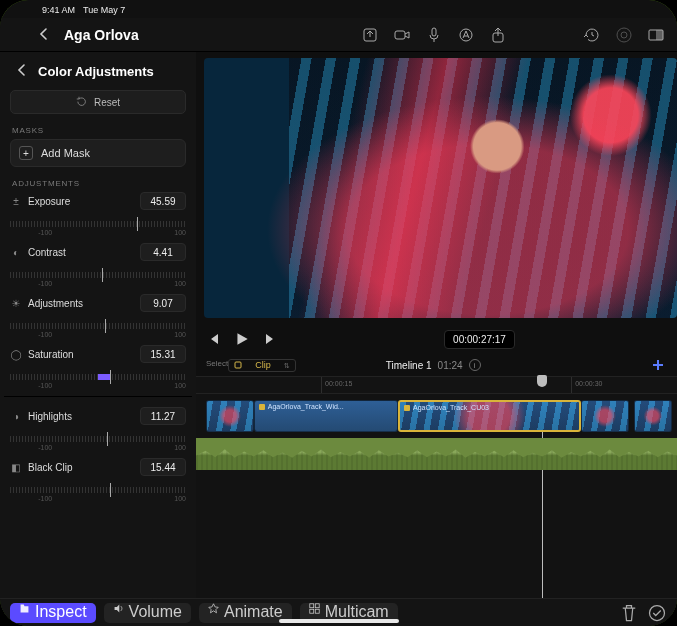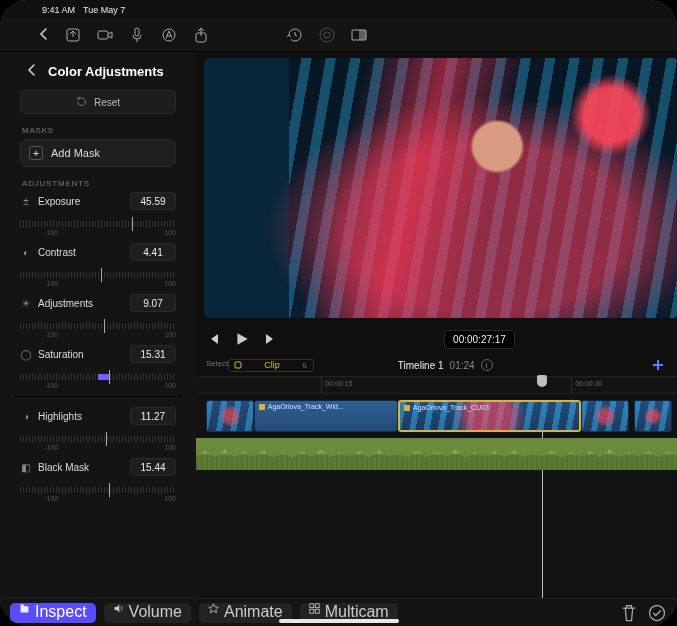"Aga Orlova" span.title { html: none -> <span>Aga Orlova</span> }
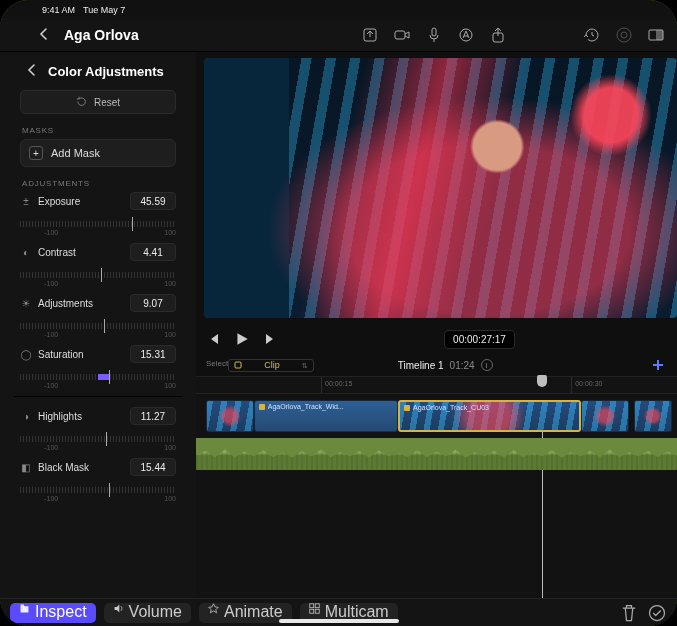"Color Adjustments" .sidebar { padding: 6px 20px -> 6px 10px }
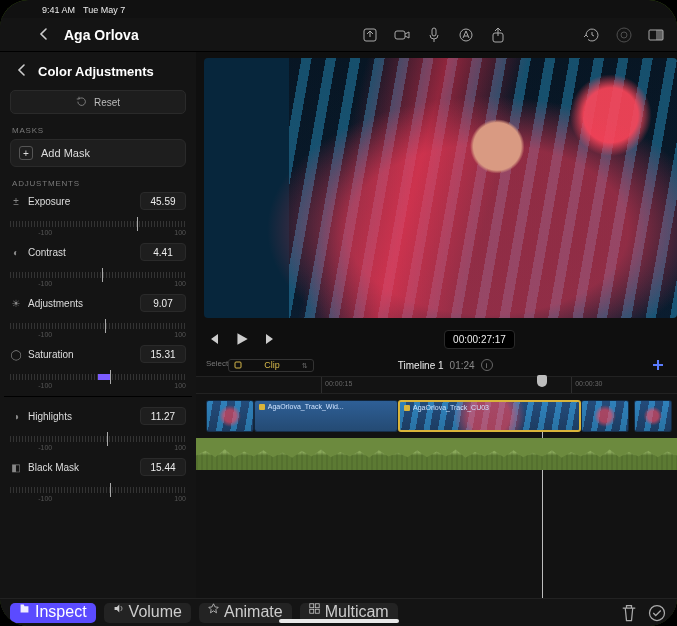"Clip" .tl-head .mini .clip-pill { gap: 22px -> 13px }
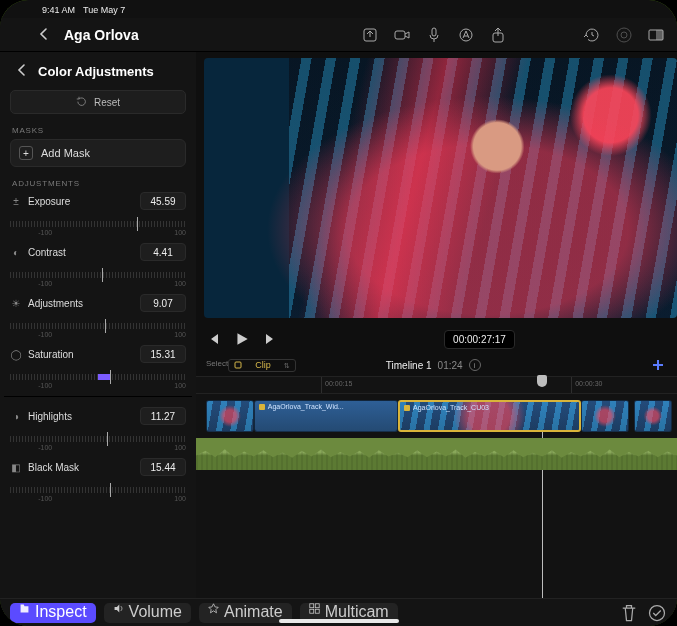"Black Mask" span { text: Mask -> Clip }
